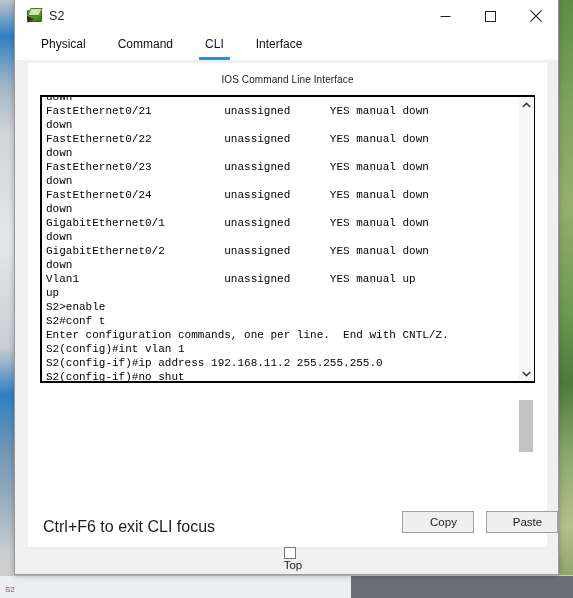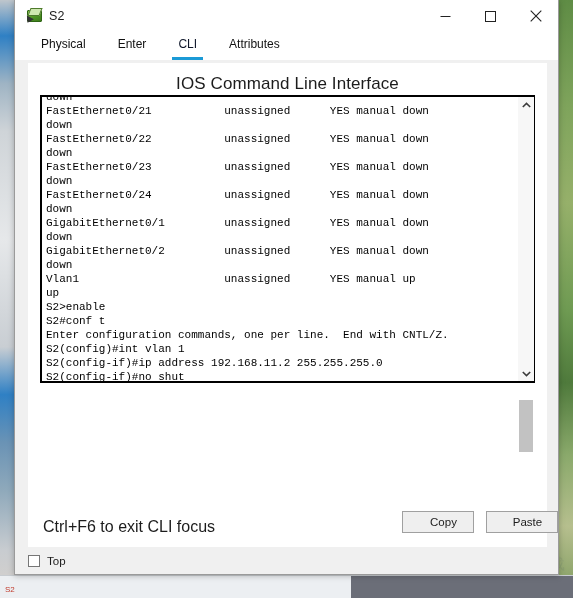"Enter" div.tab { text: Enter -> Command }
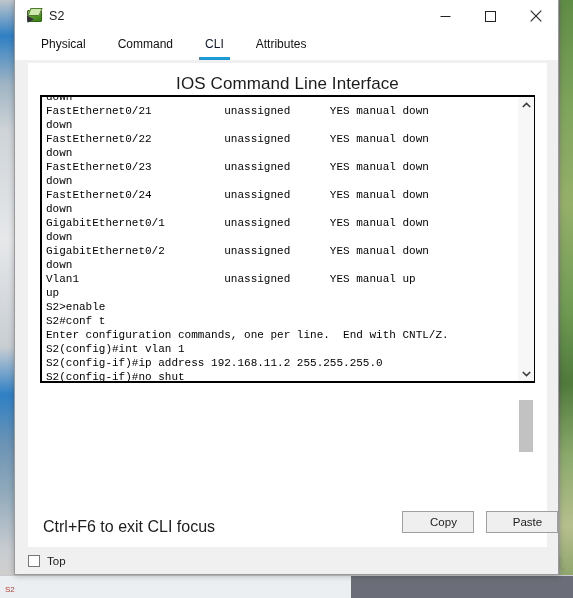"Attributes" div.tab { text: Attributes -> Interface }
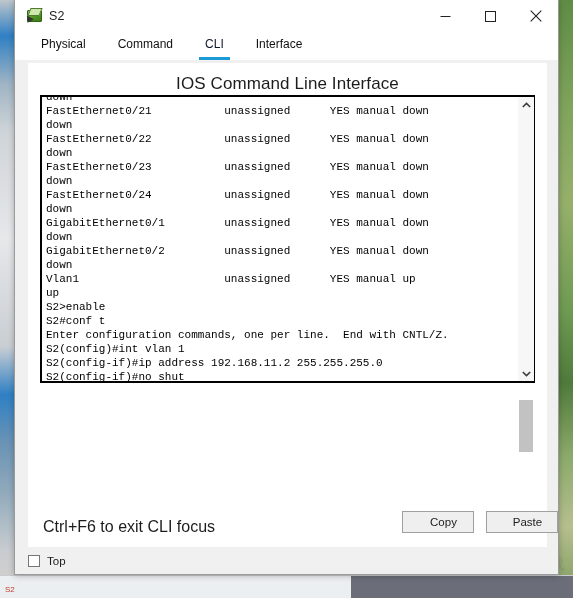"IOS Command Line Interface" .panel-heading { font-size: 17px -> 10px }
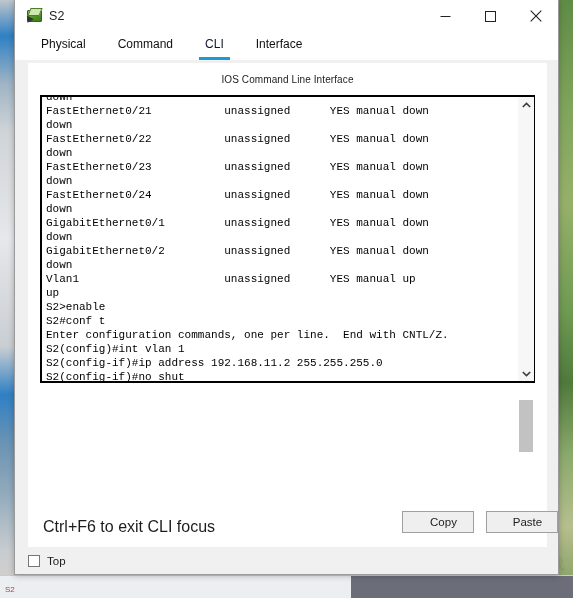"Top" .bottom-row { flex-direction: none -> column }
